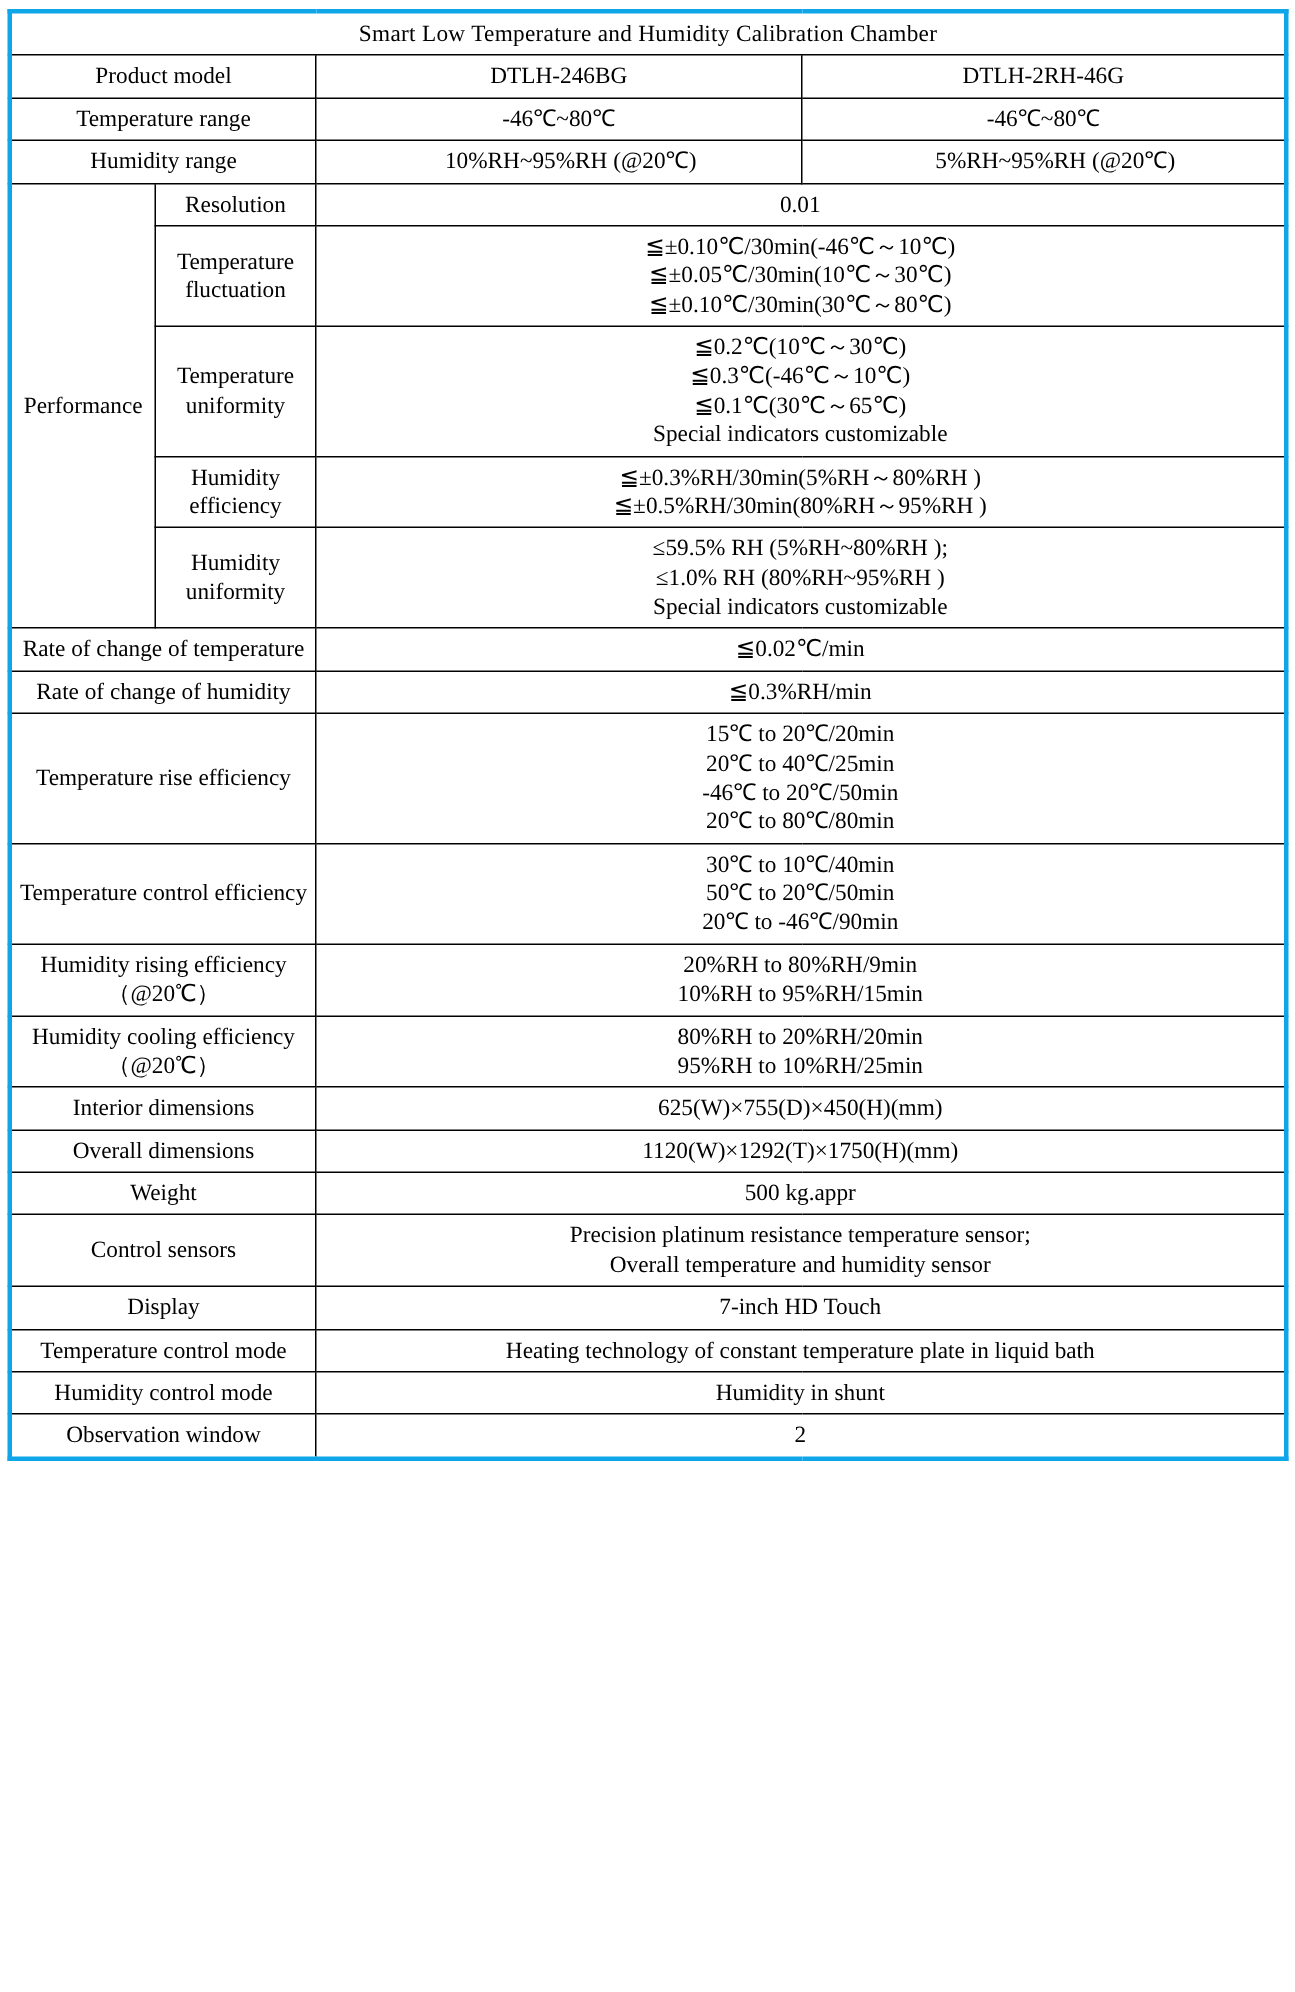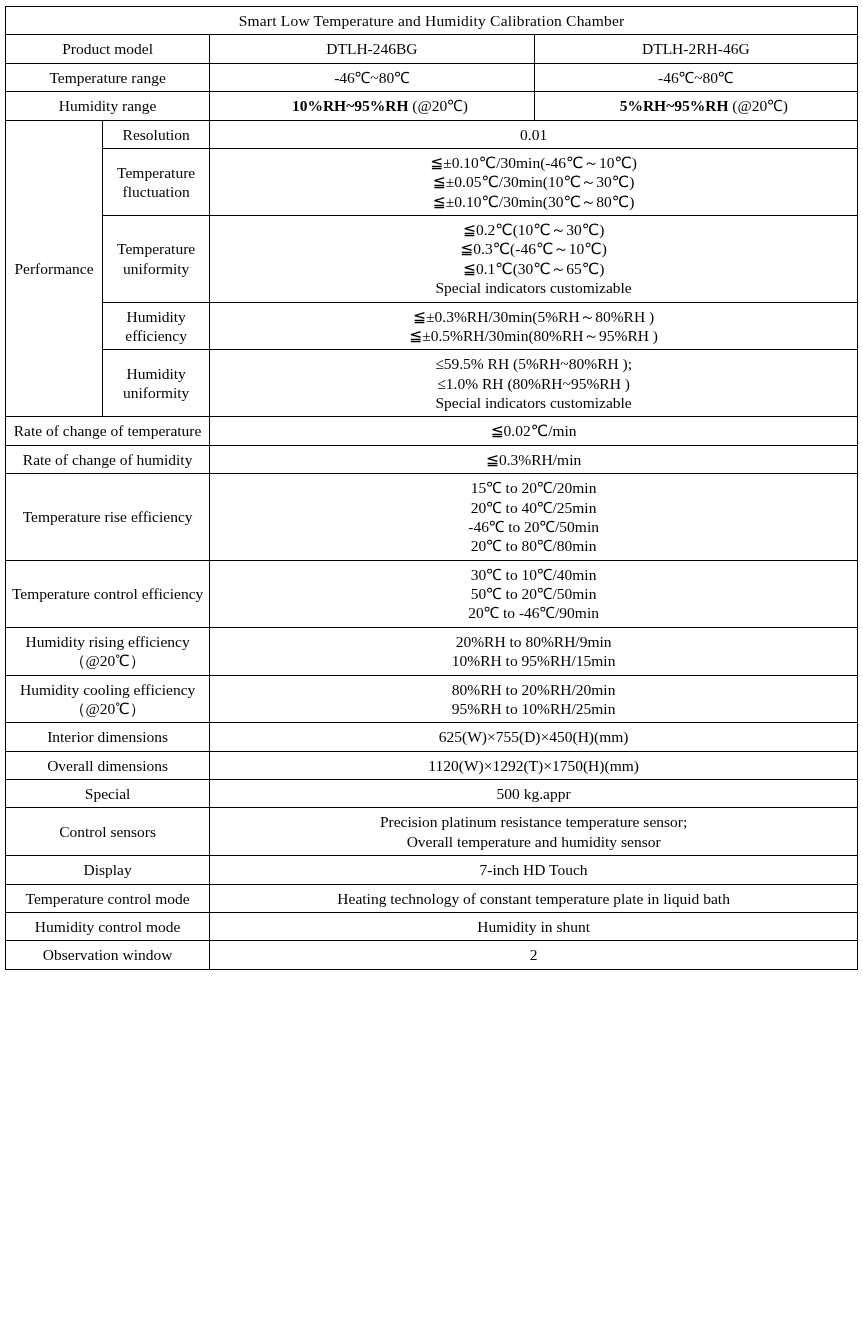"Smart Low Temperature and Humidity" table.spec { border: 1px solid #0ea5e9 -> 3px solid #0ea5e9 }
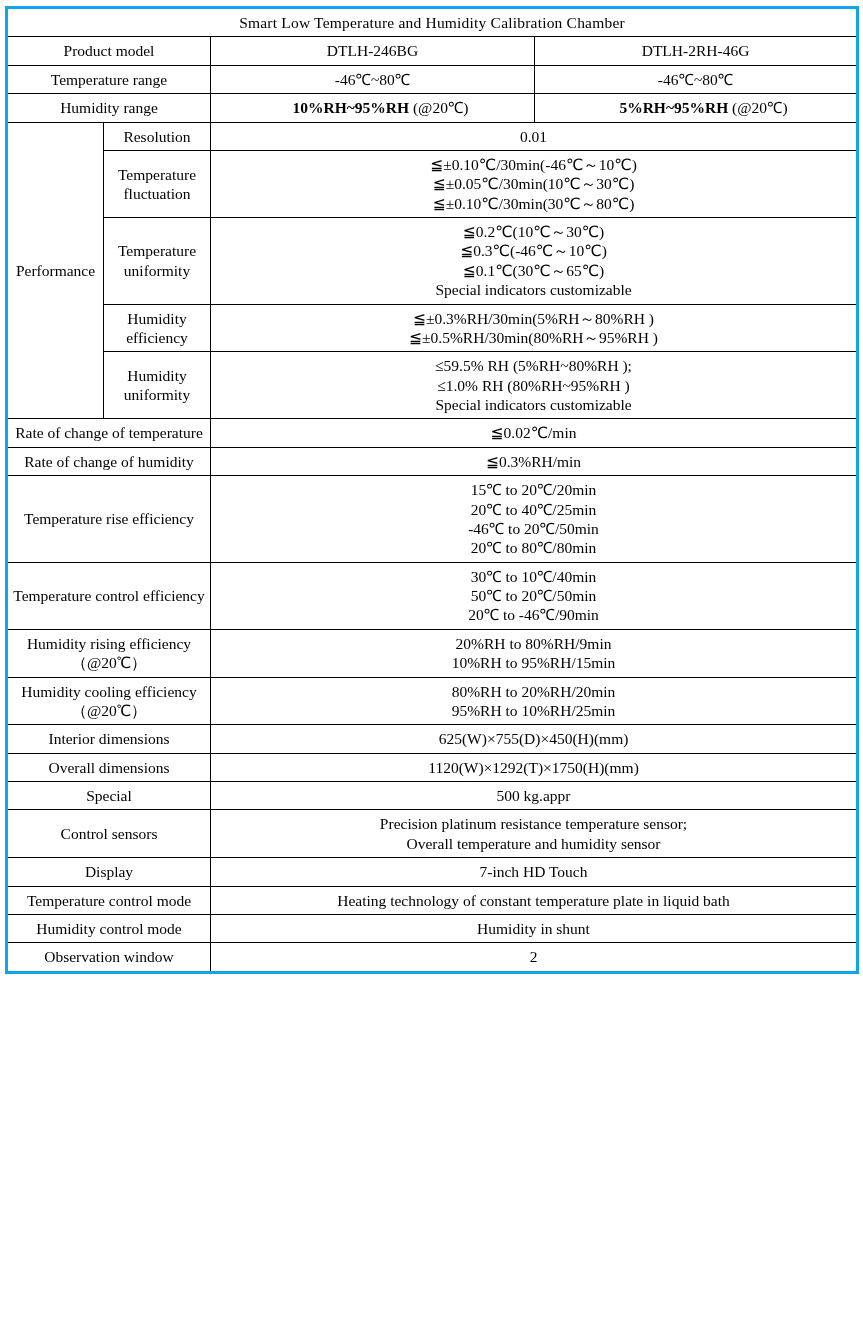"10%RH~95%RH" .bold { font-weight: bold -> normal }
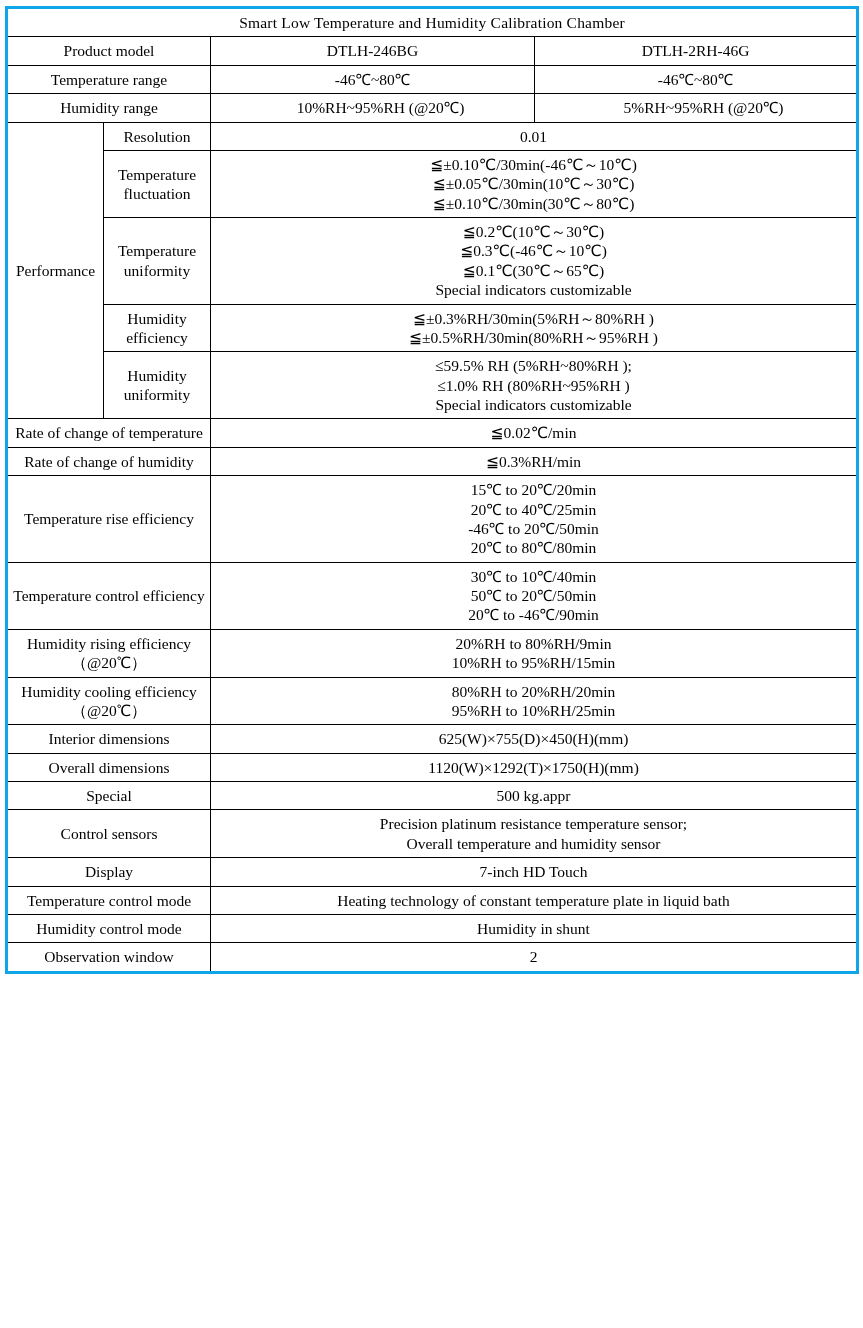"Special" td.cell-pad-tall { text: Special -> Weight }
